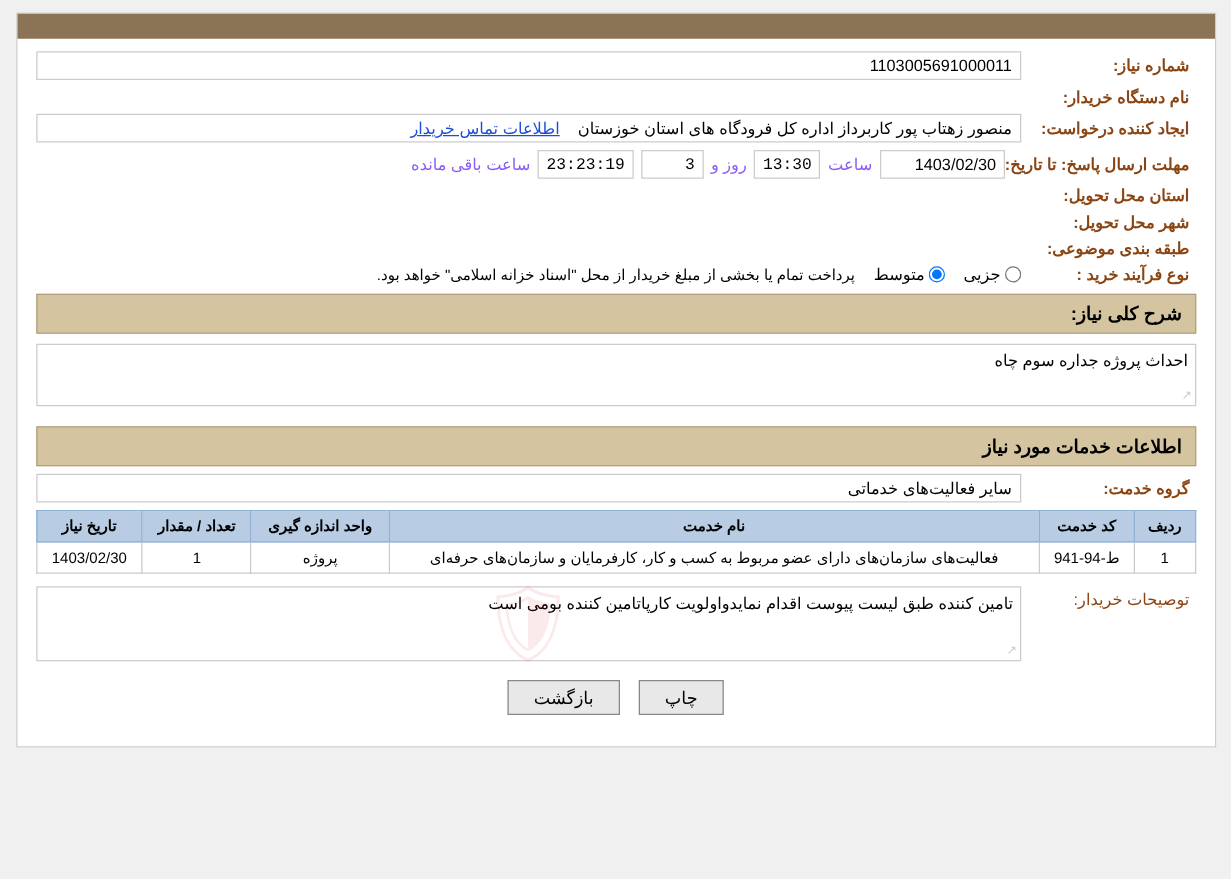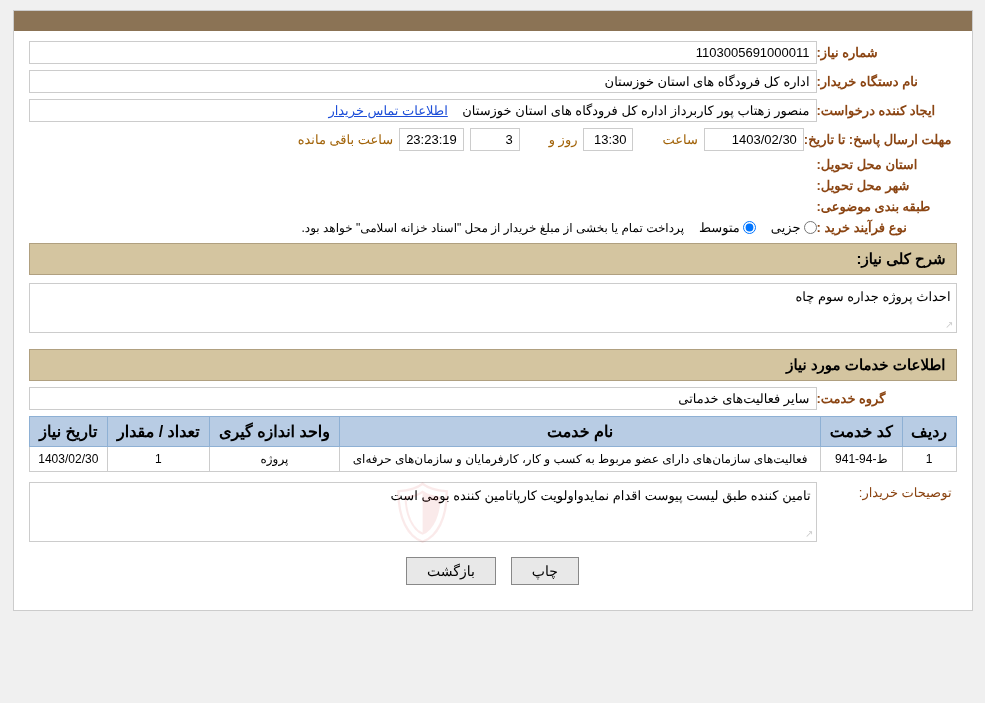"شماره نیاز:" .label { text-align: left -> right }
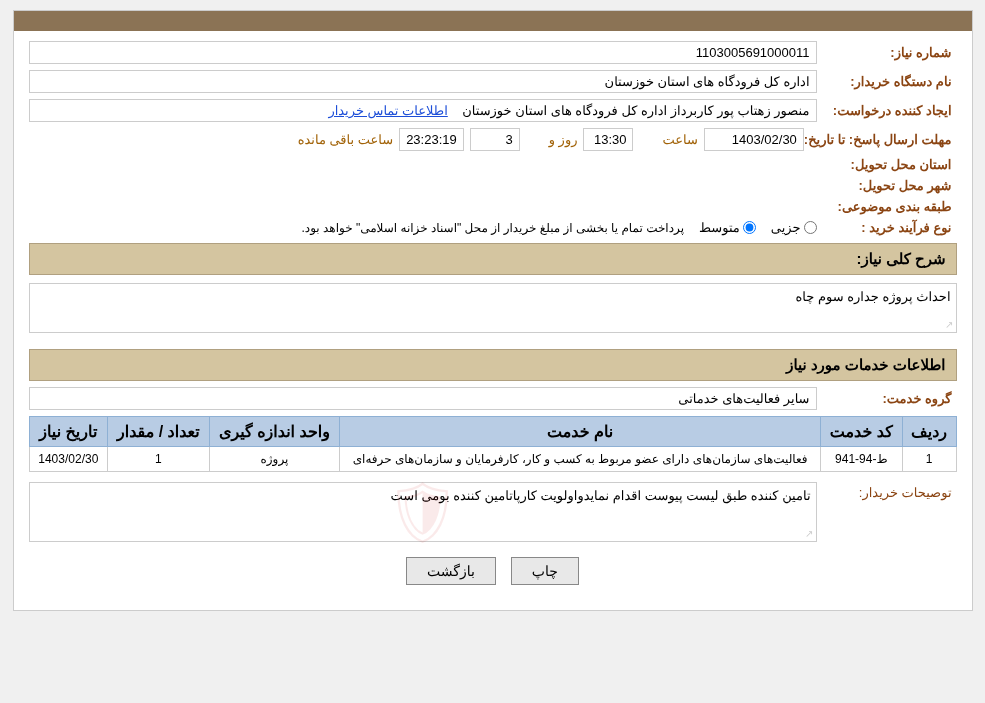"اداره کل فرودگاه های استان" span.value-box { html: <span>اداره کل فرودگاه های استان خوزستان</span> -> none }
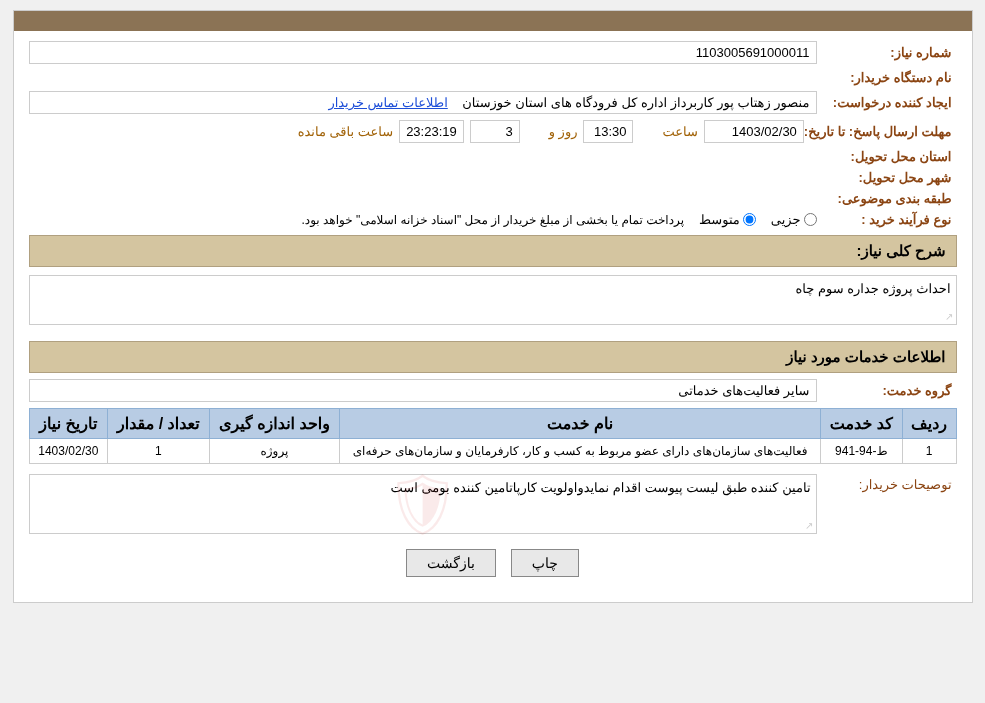"ساعت باقی مانده" .inline-label { color: #a16207 -> #8b5cf6; margin-left: 23px -> none }
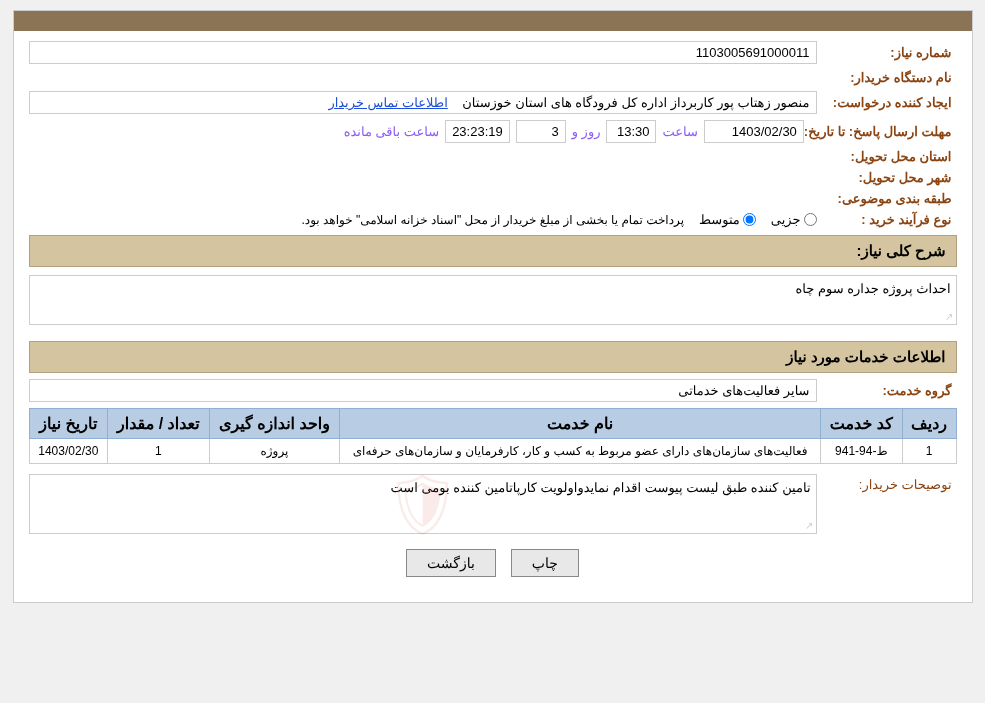"23:23:19" .small-box { font-family: none -> Liberation Mono, monospace }
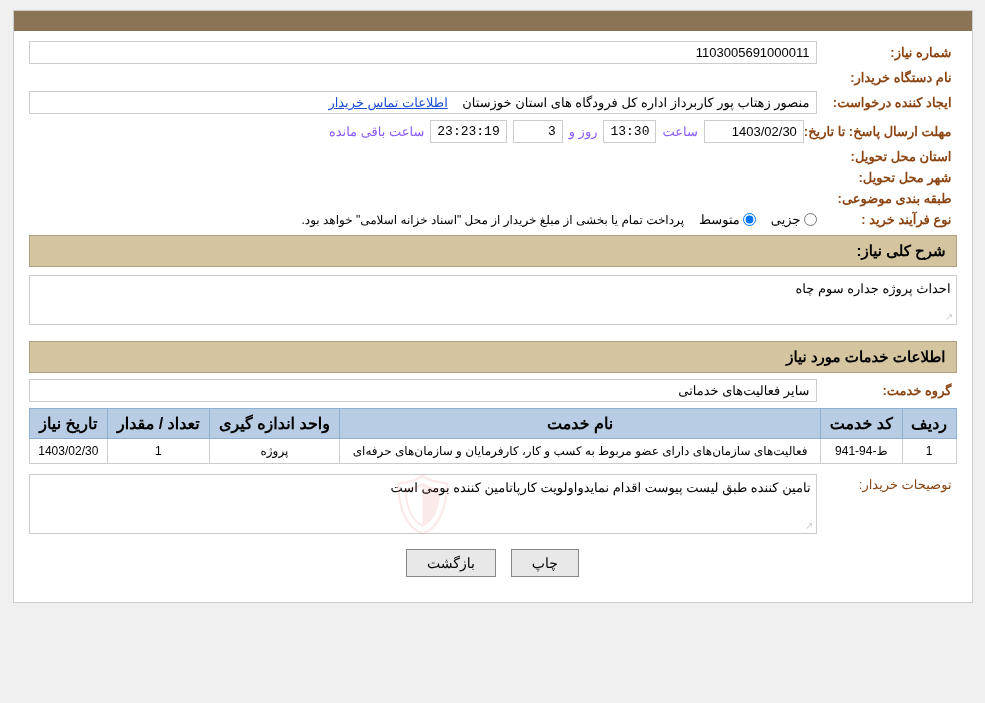"تاریخ نیاز" .service-table th { font-size: 16px -> 12px }
